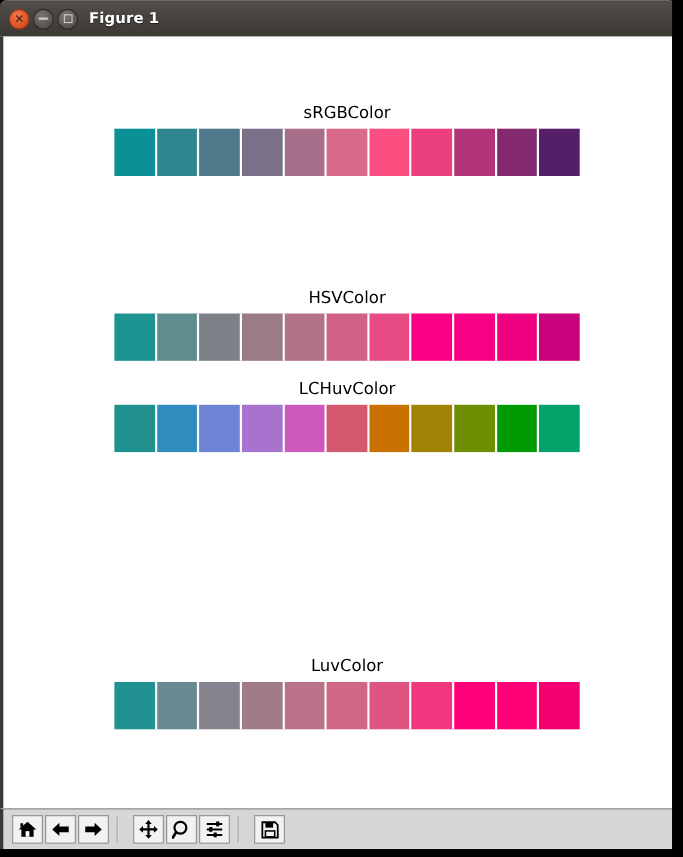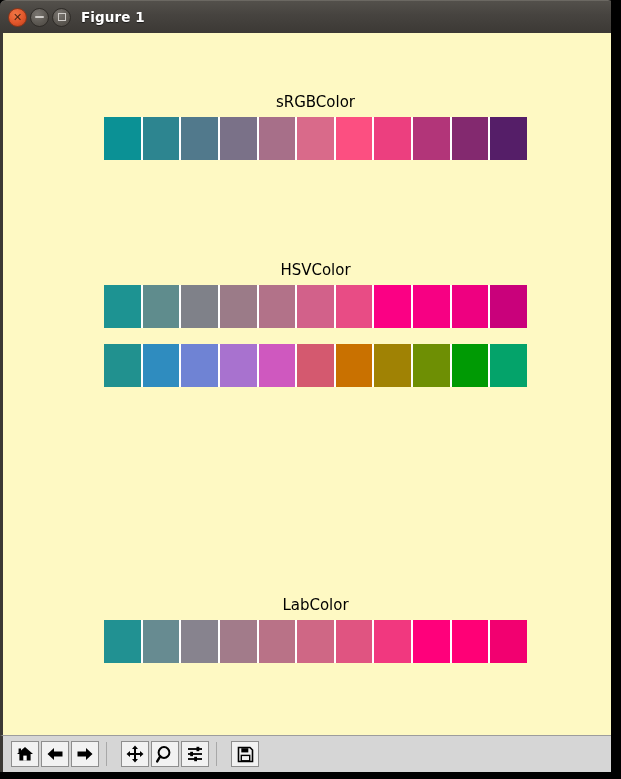"sRGBColor" .canvas { background: #fef9c3 -> #ffffff }
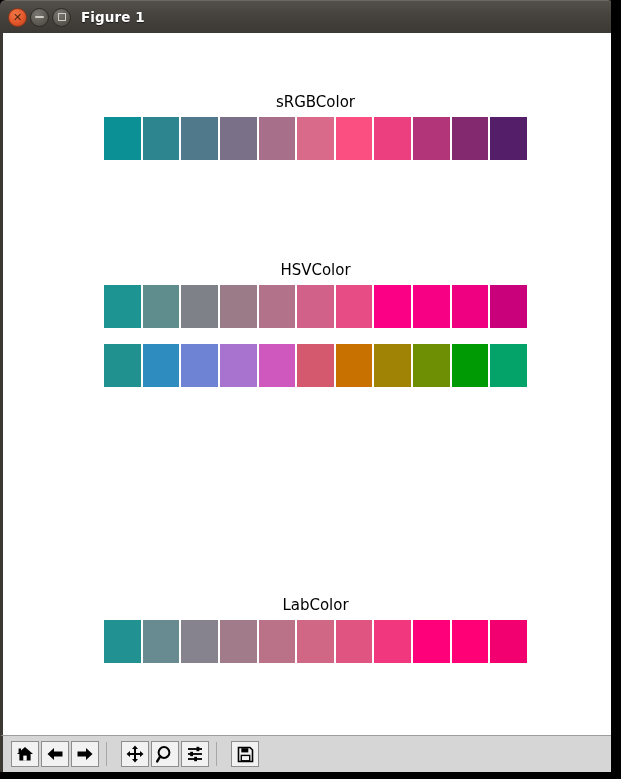"LCHuvColor" div.row-title { html: none -> <div>LCHuvColor</div> }
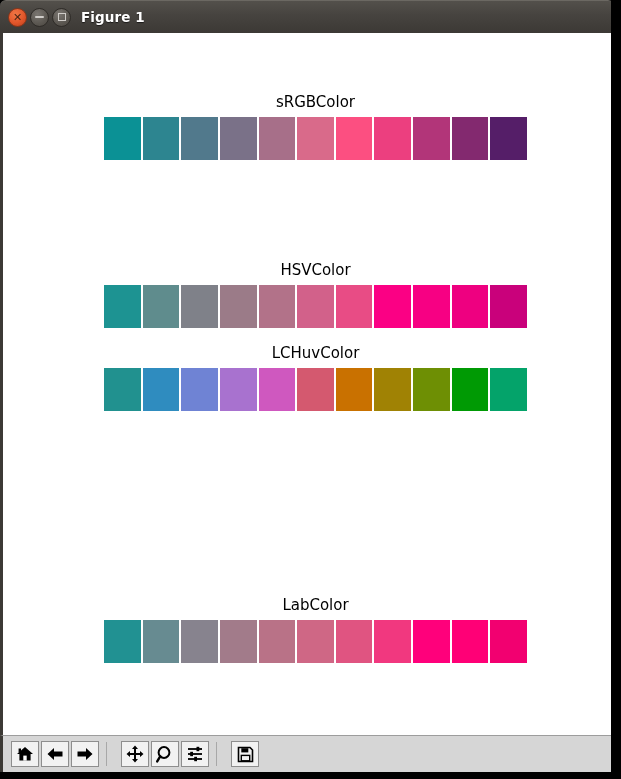"LabColor" div.row-title { text: LabColor -> LuvColor }
